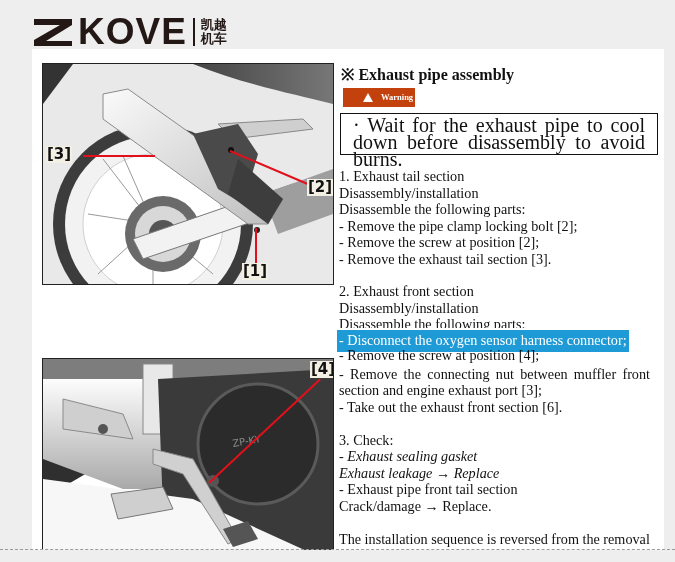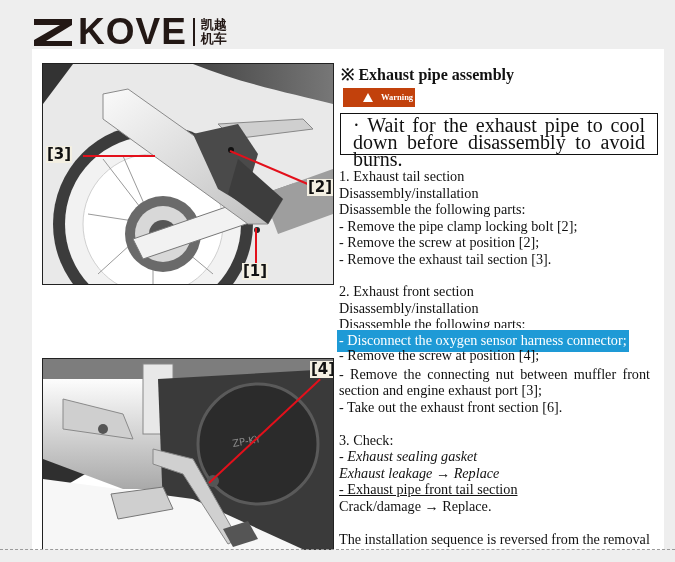"- Exhaust pipe front tail" div.line { text-decoration: underline -> none }
